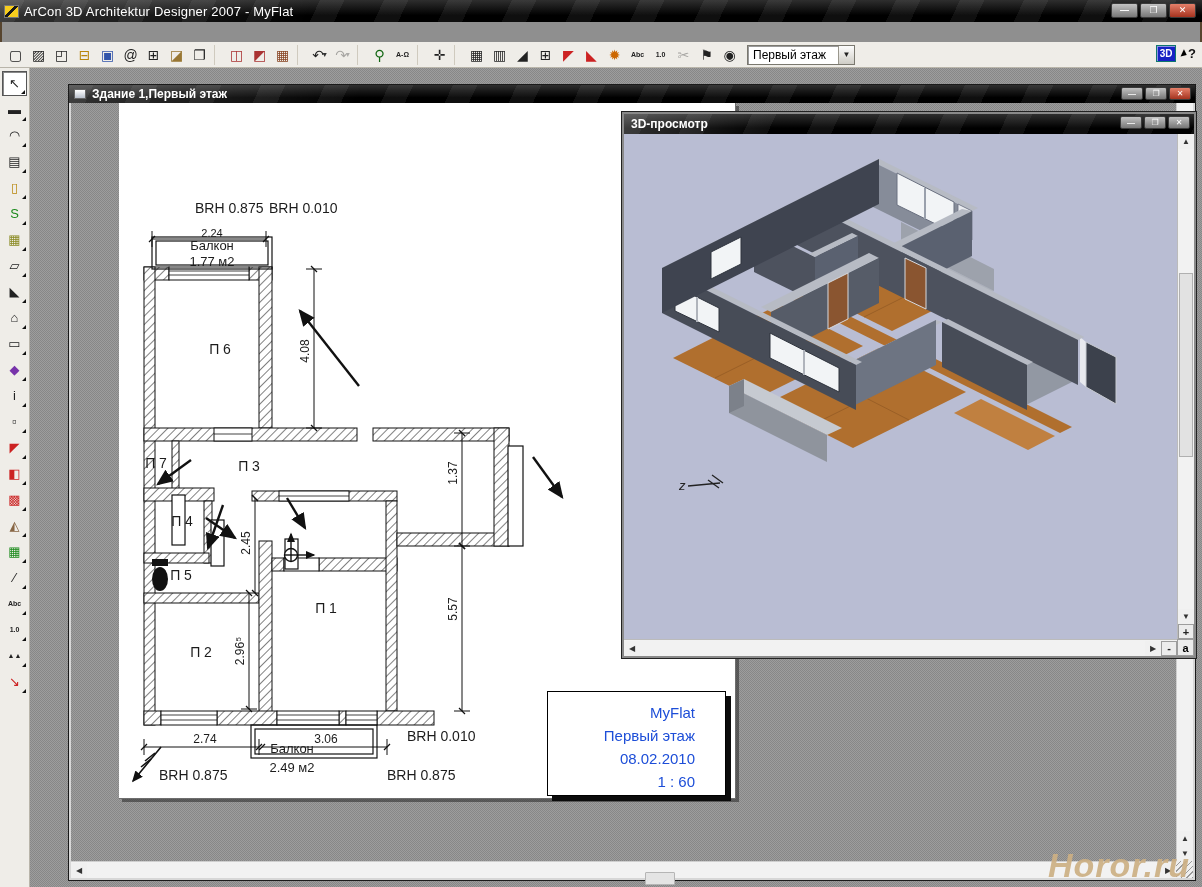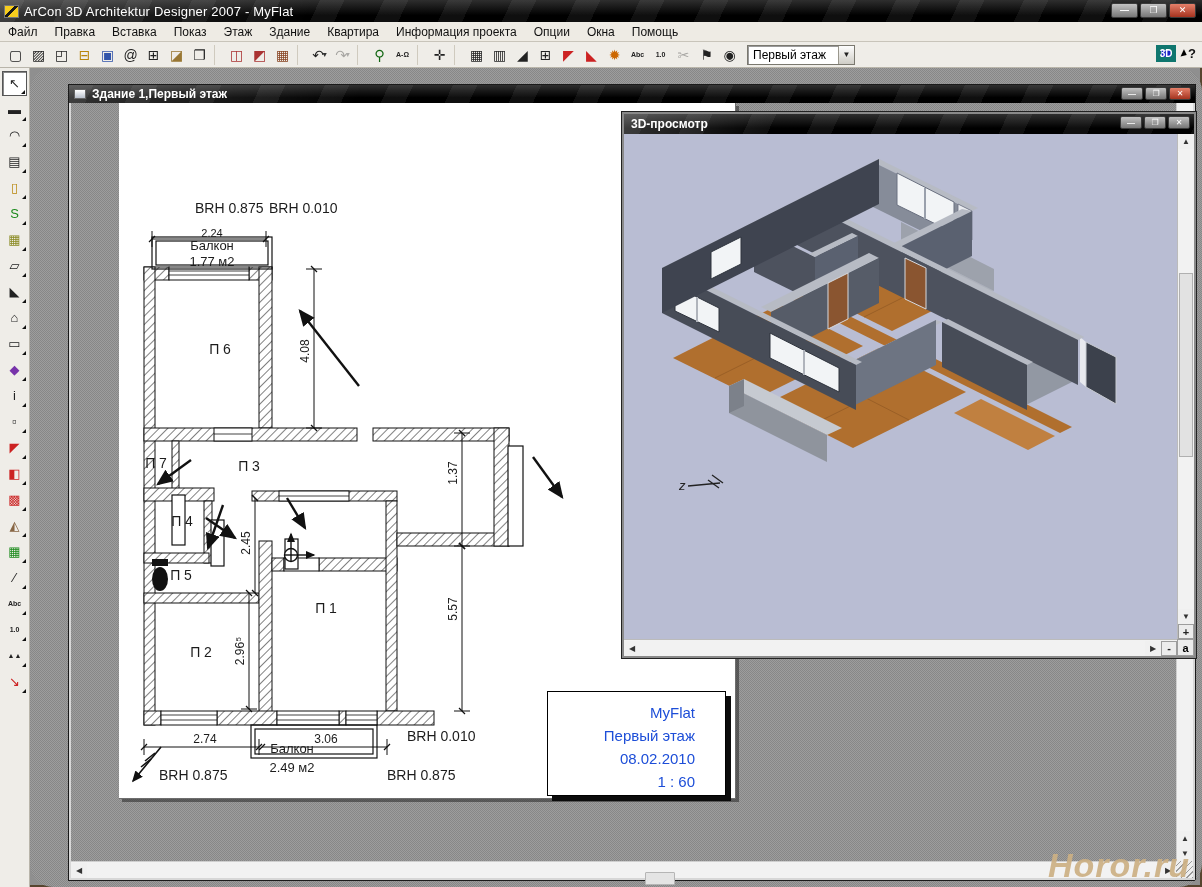"Файл" div.menubar { html: <div> <span>Файл</span> <span>Правка</span> <span>Вставка</span> <span>Показ</span> <span>Этаж</span> <span>Здание</span> <span>Квартира</span> <span>Информация проекта</span> <span>Опции</span> <span>Окна</span> <span>Помощь</span> </div> -> none }
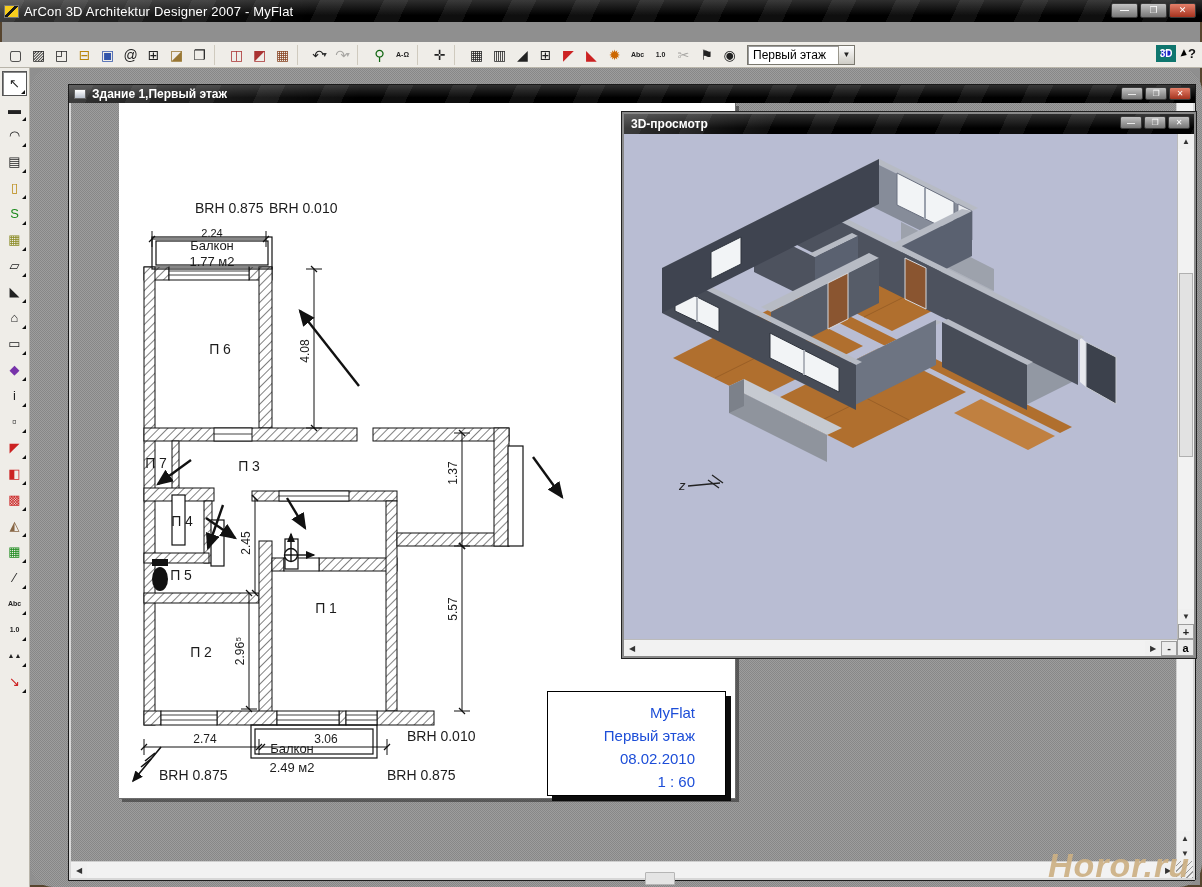"3D" .btn3d { border: 5px solid #0f766e -> 1px solid #0f766e }
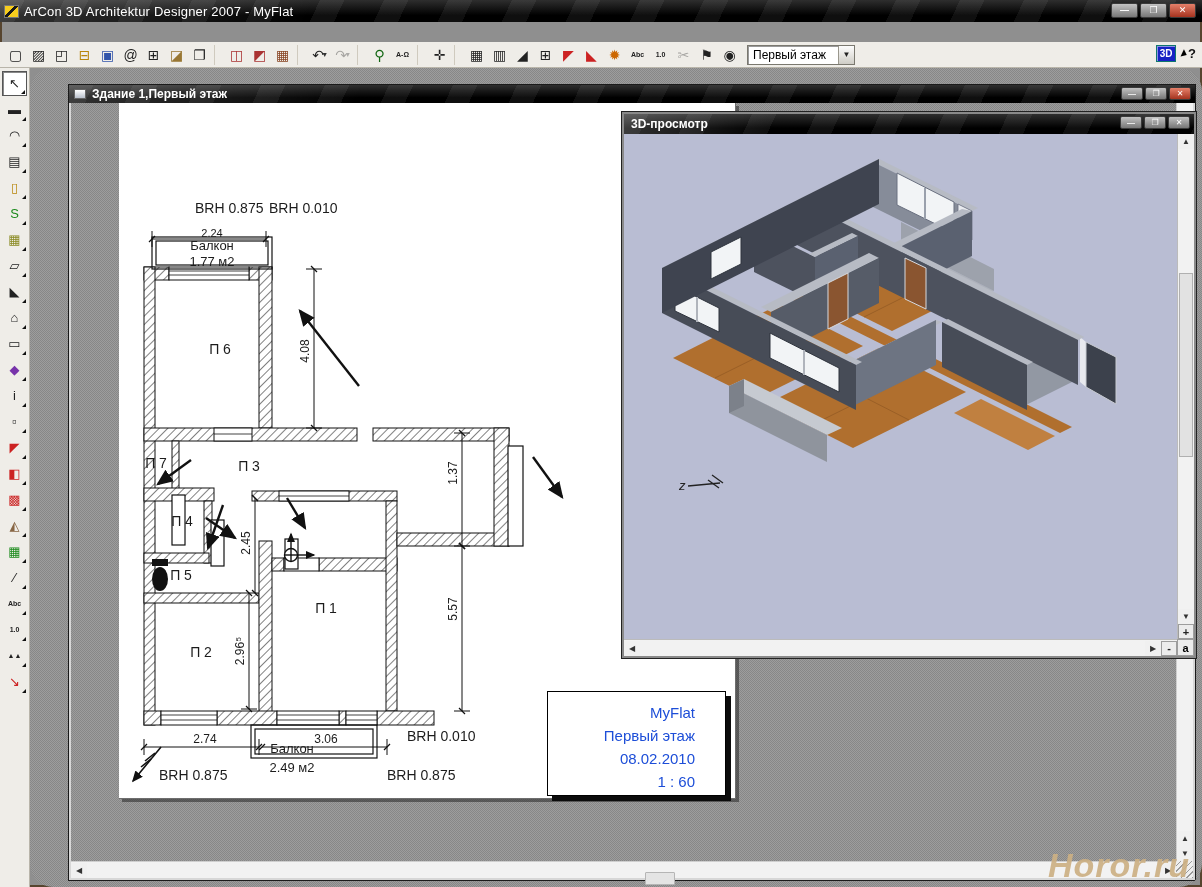"Здание 1,Первый этаж" .mdi { border-radius: 23px -> none }
